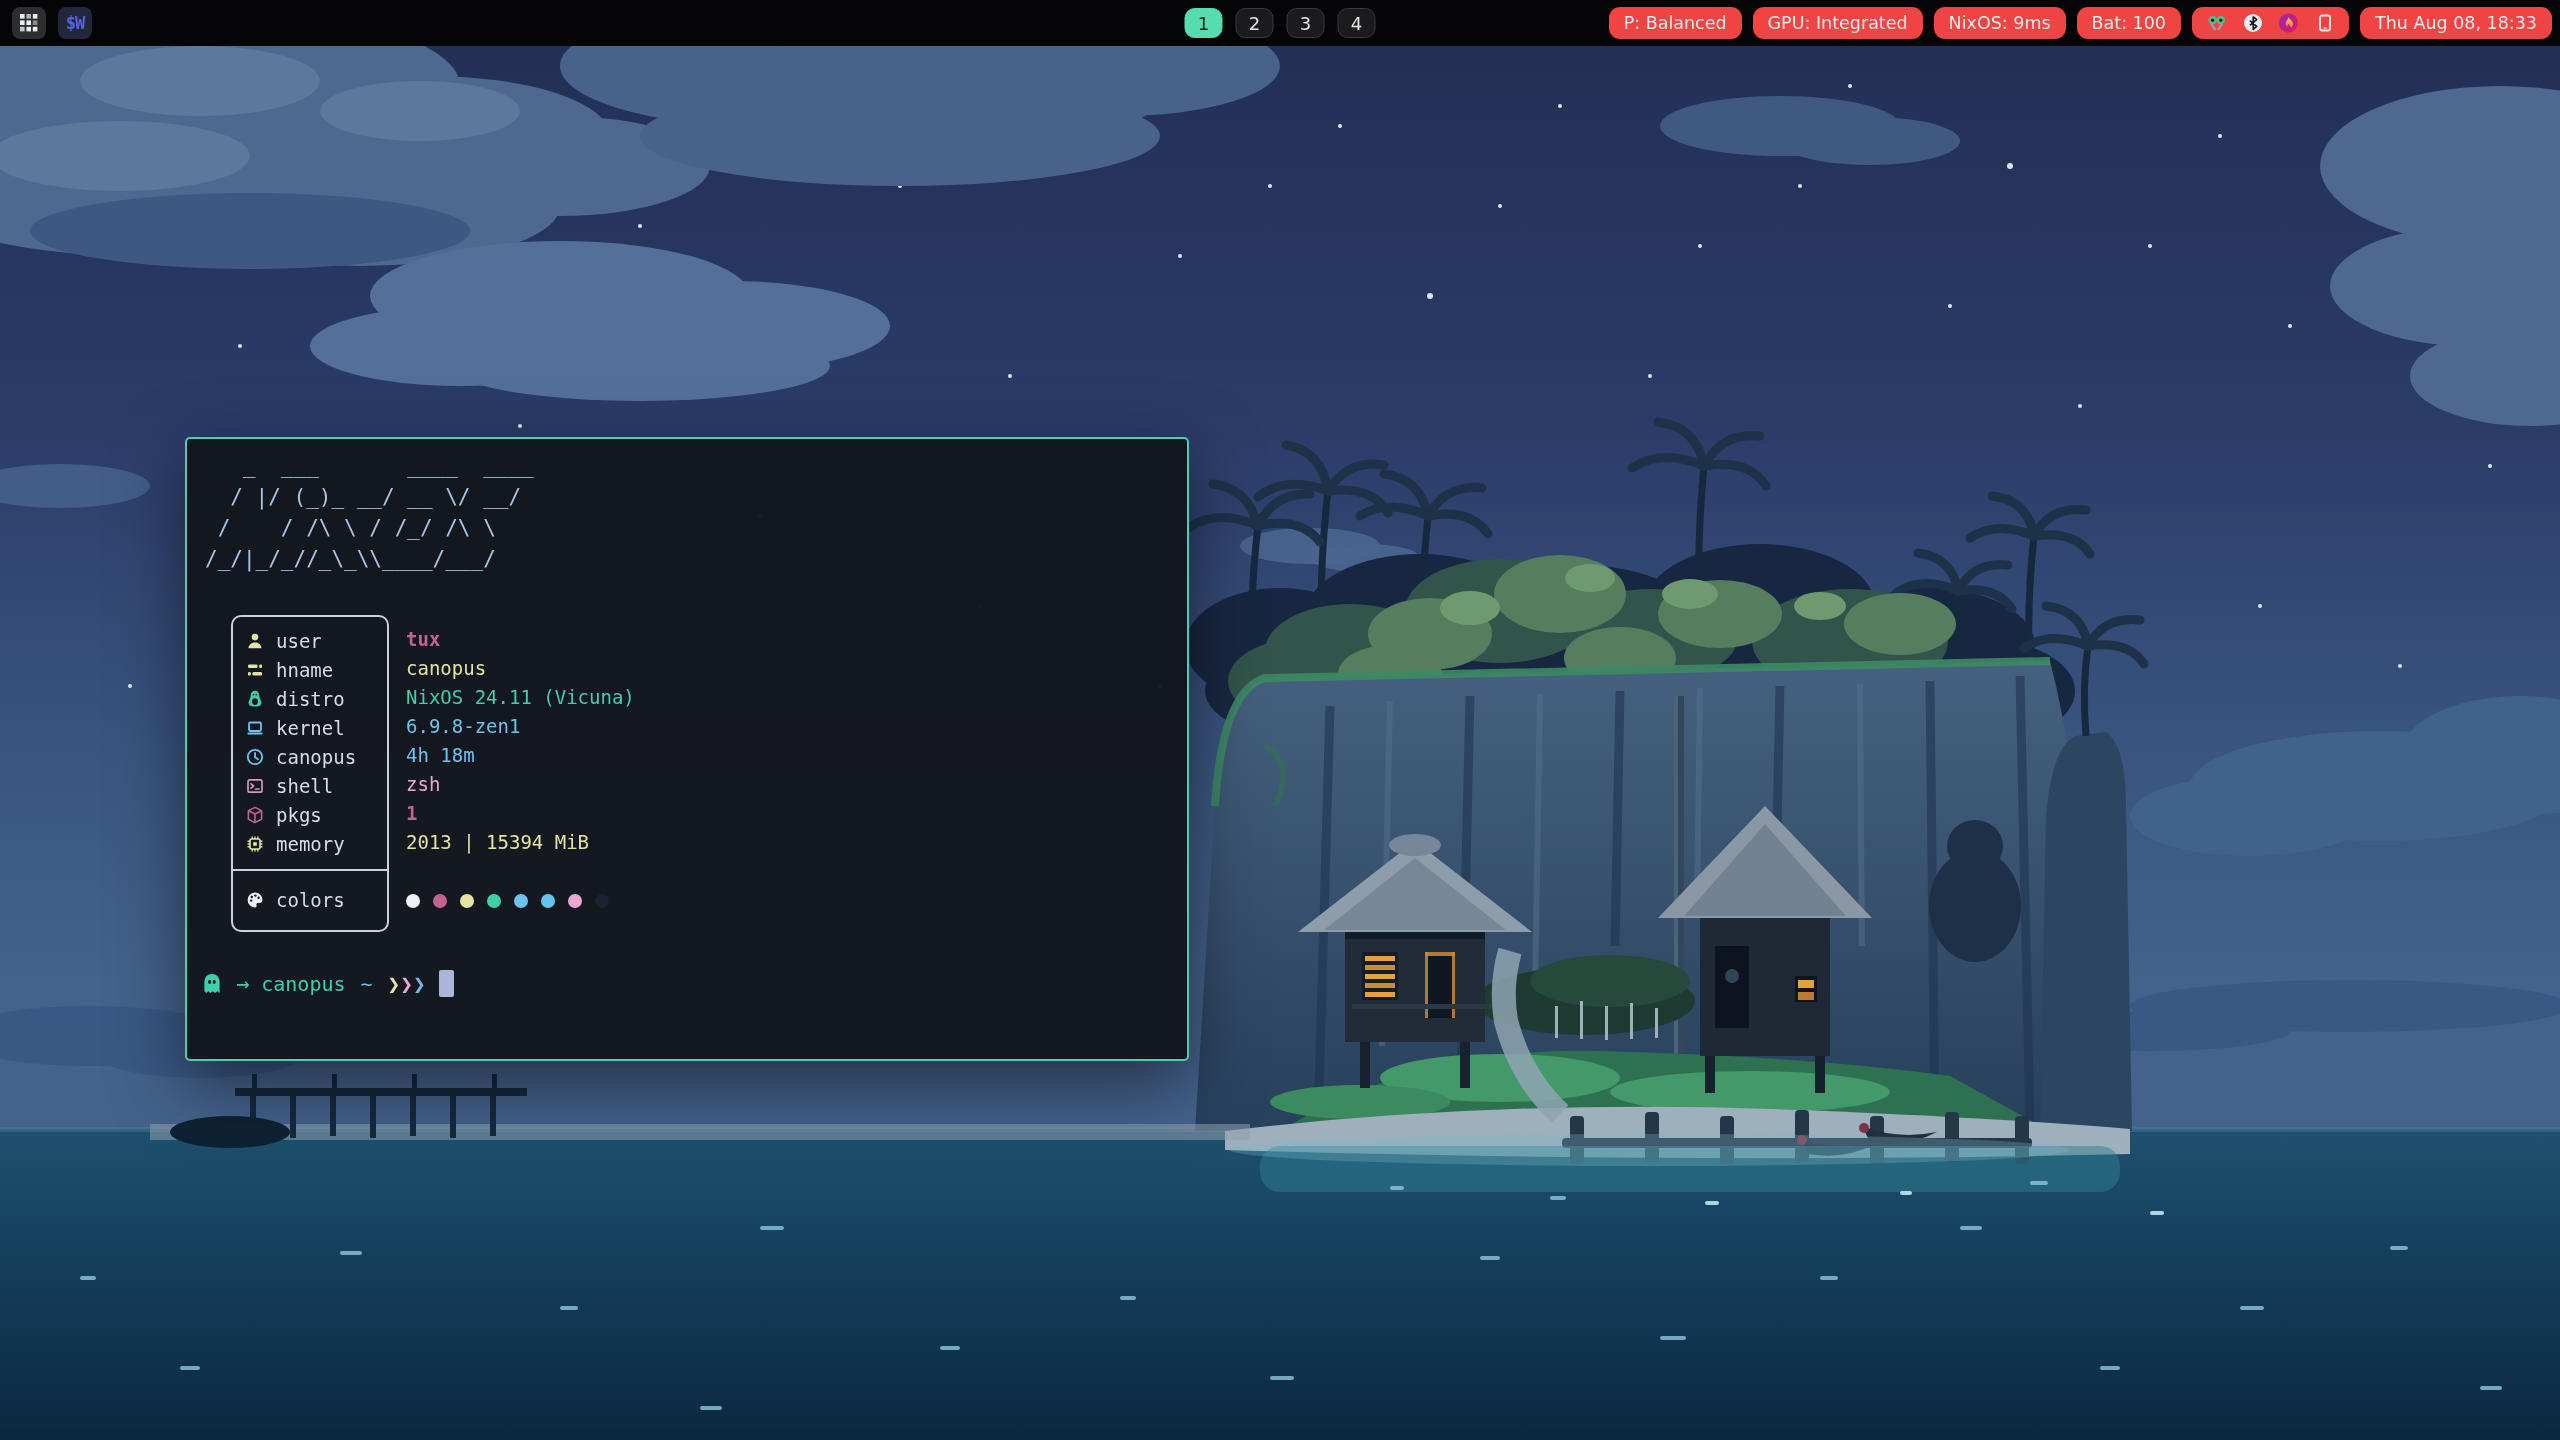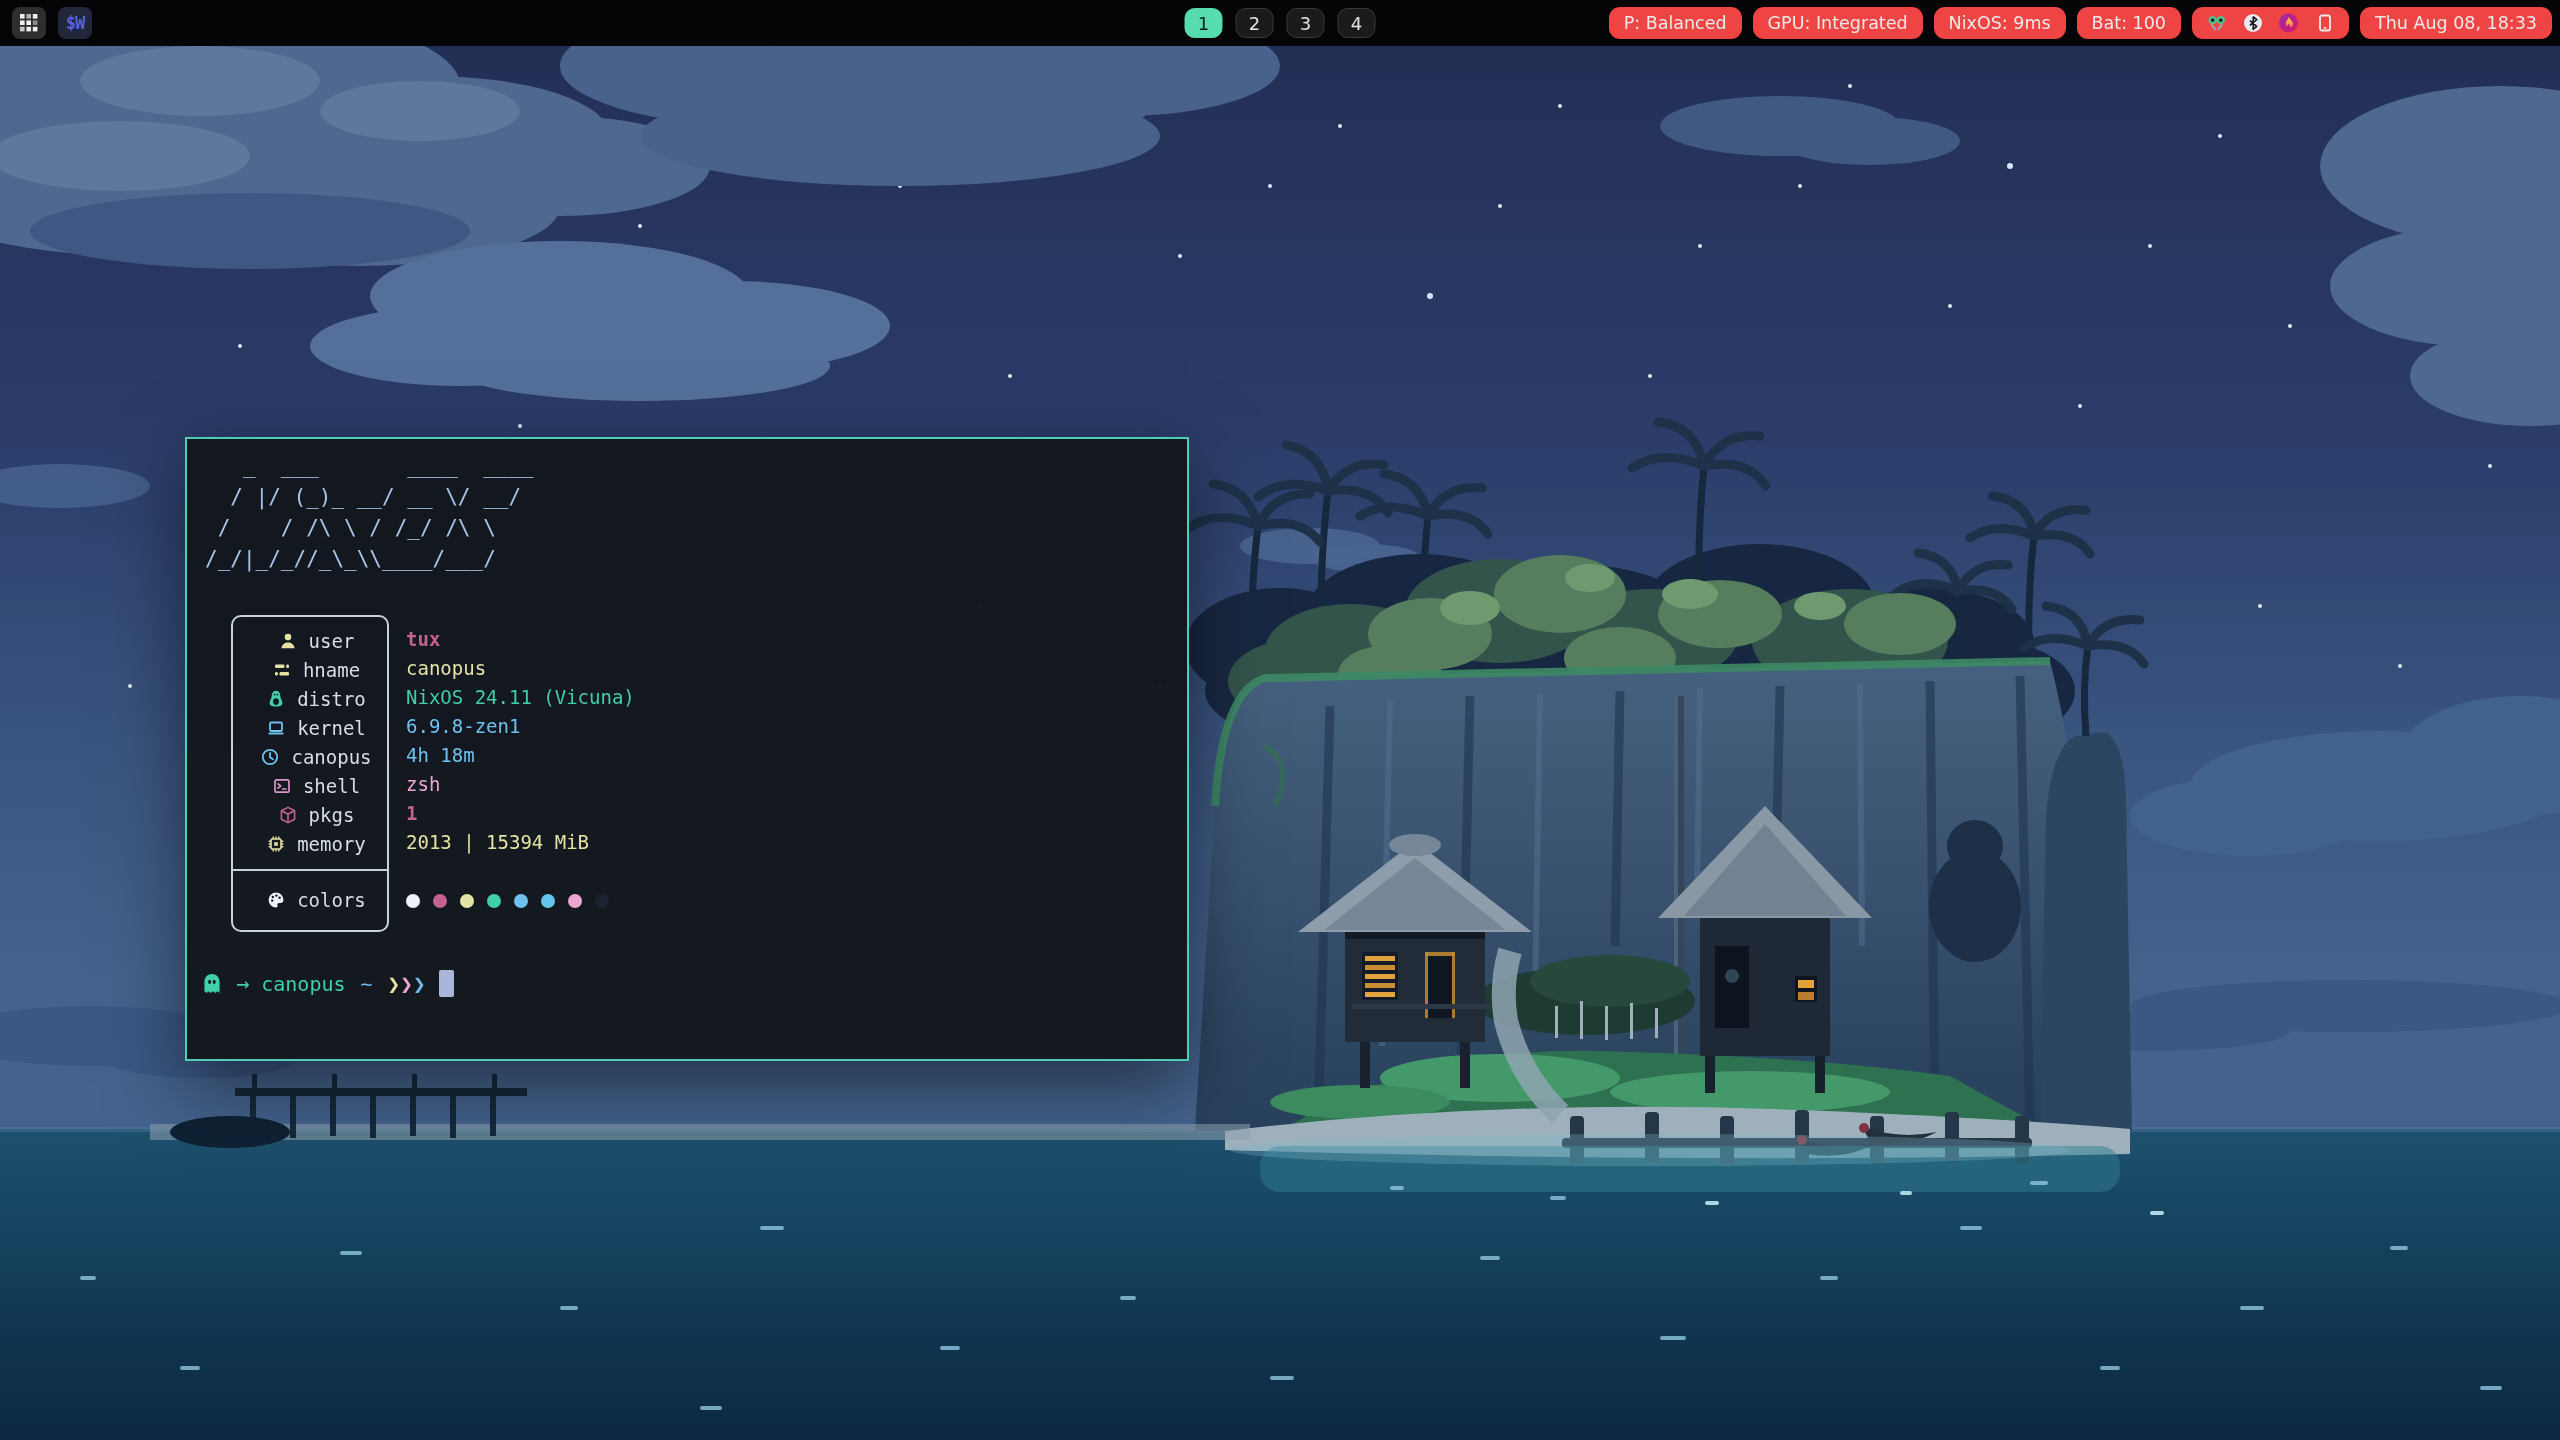"_ ___ ____ ____" .terminal { border-radius: 0 -> 5px }
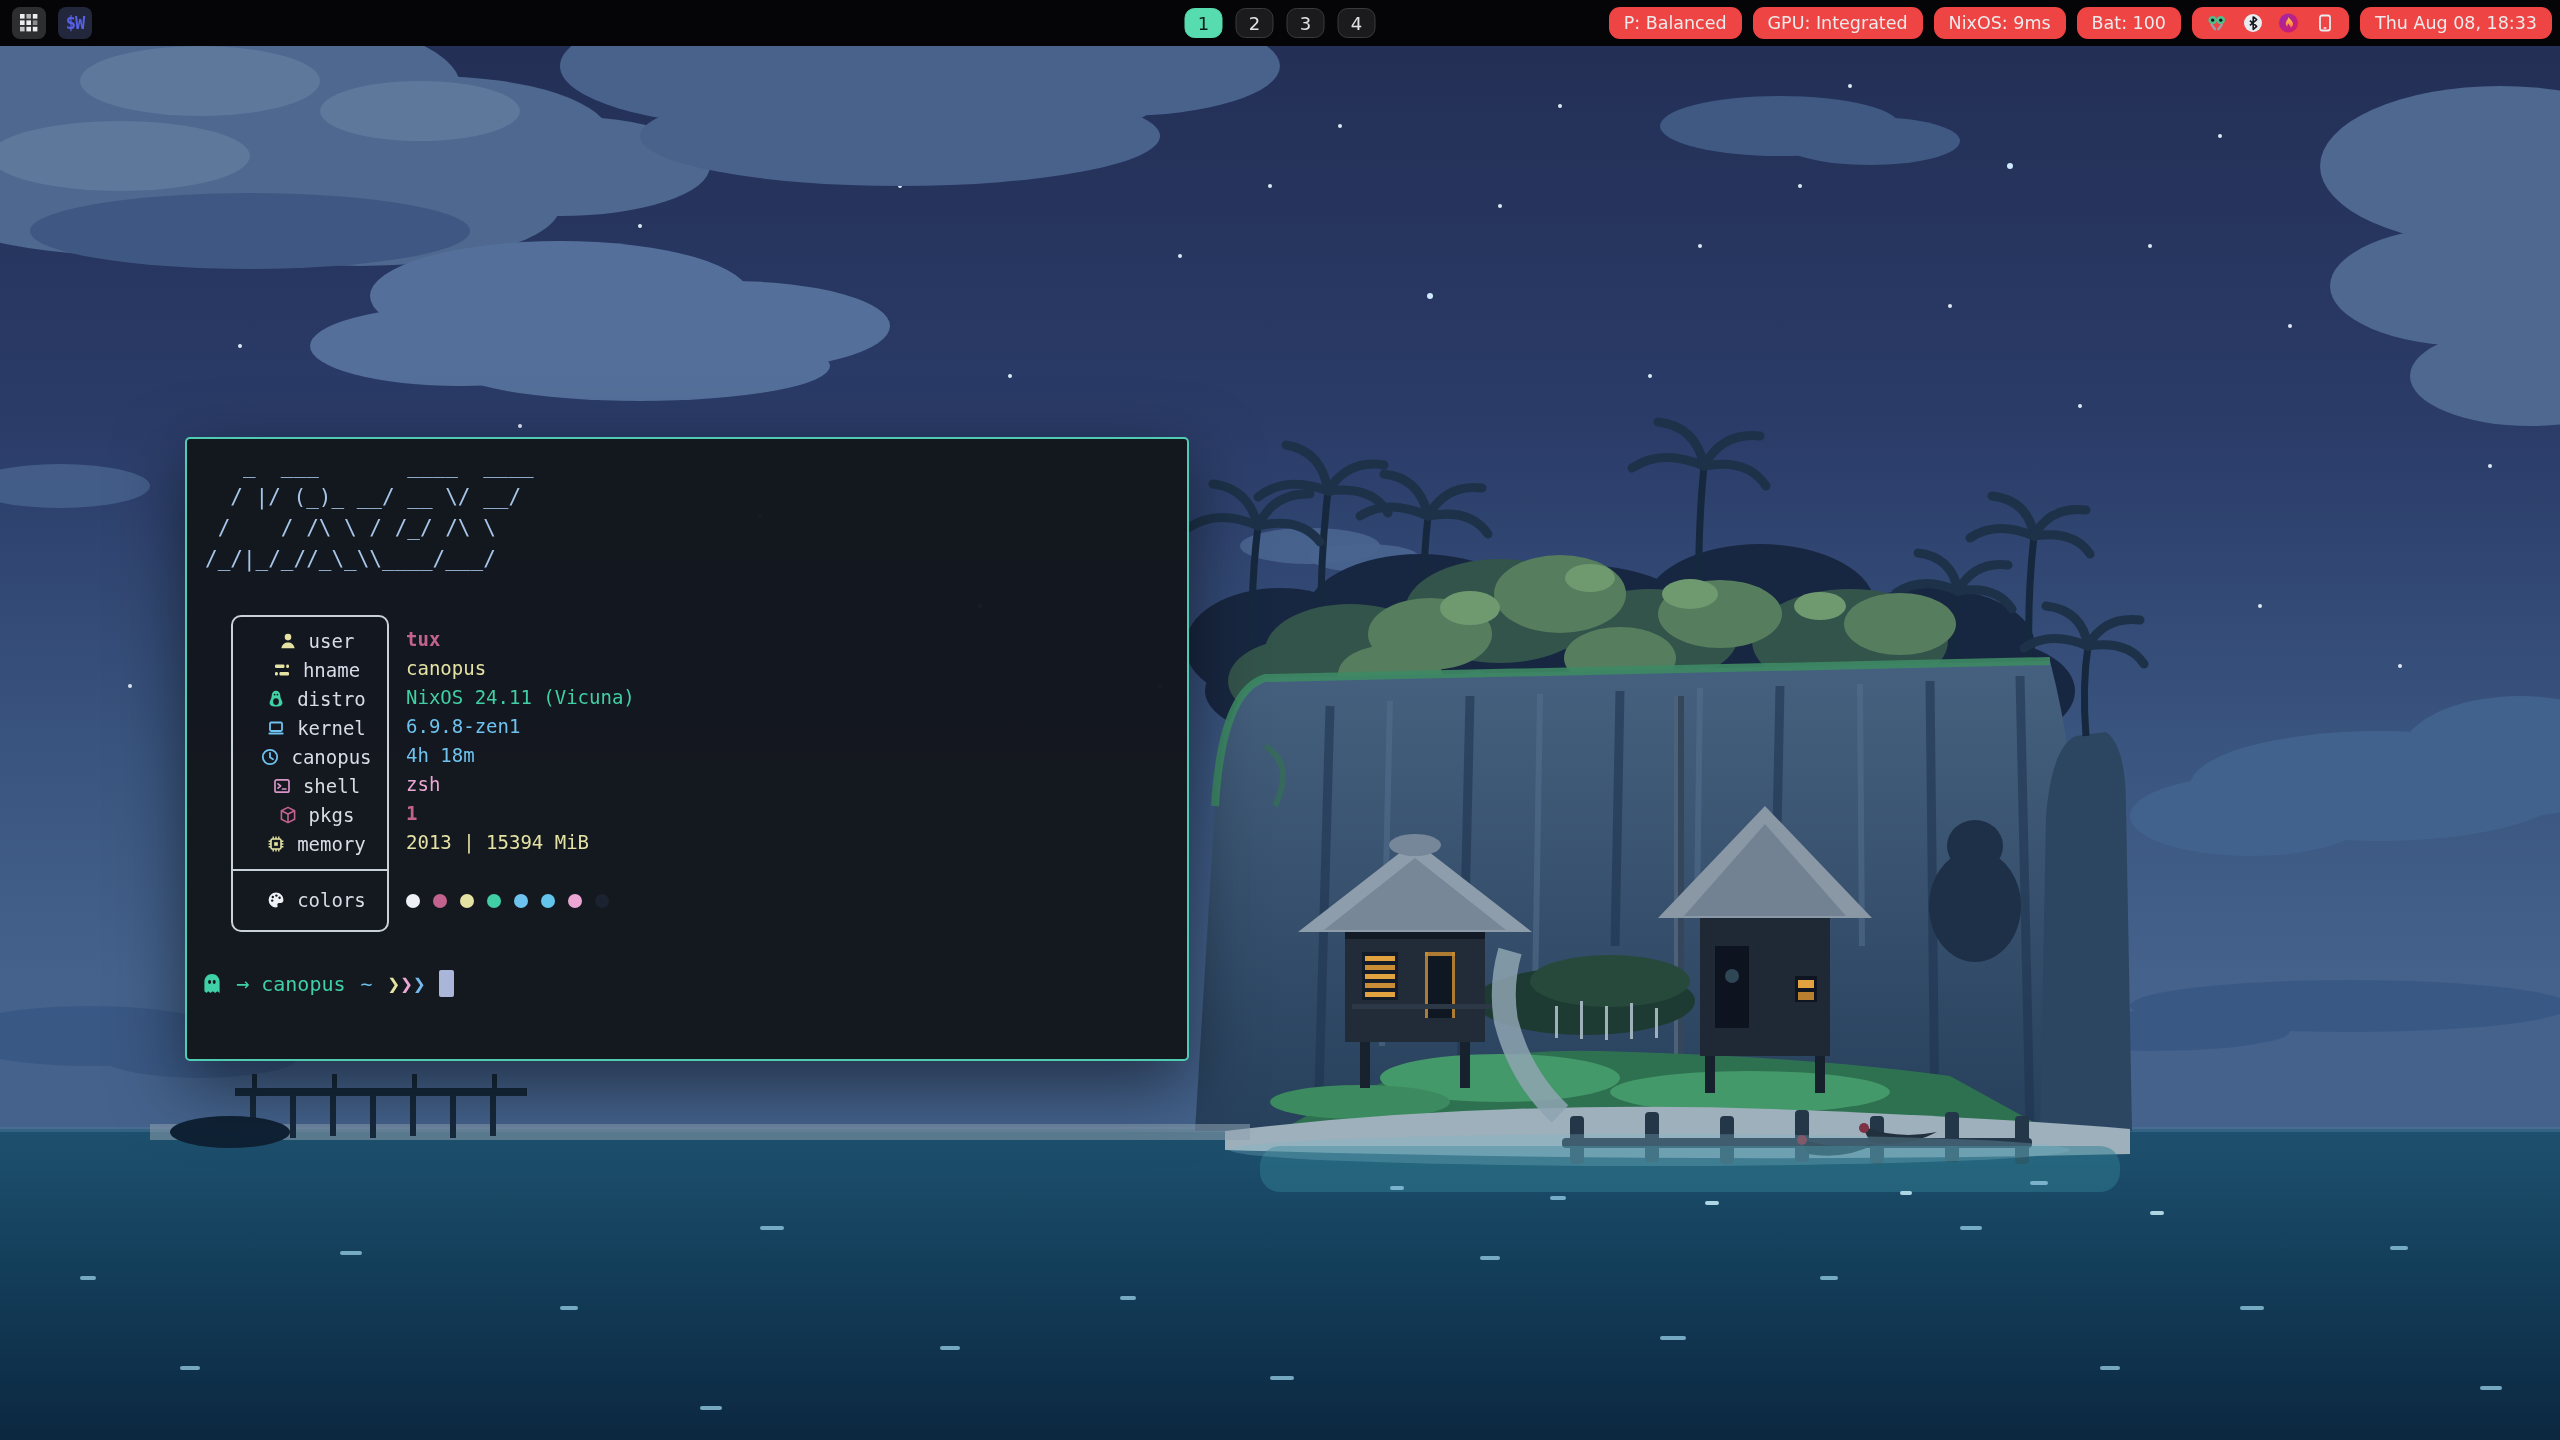"user" .frow { justify-content: center -> none }
